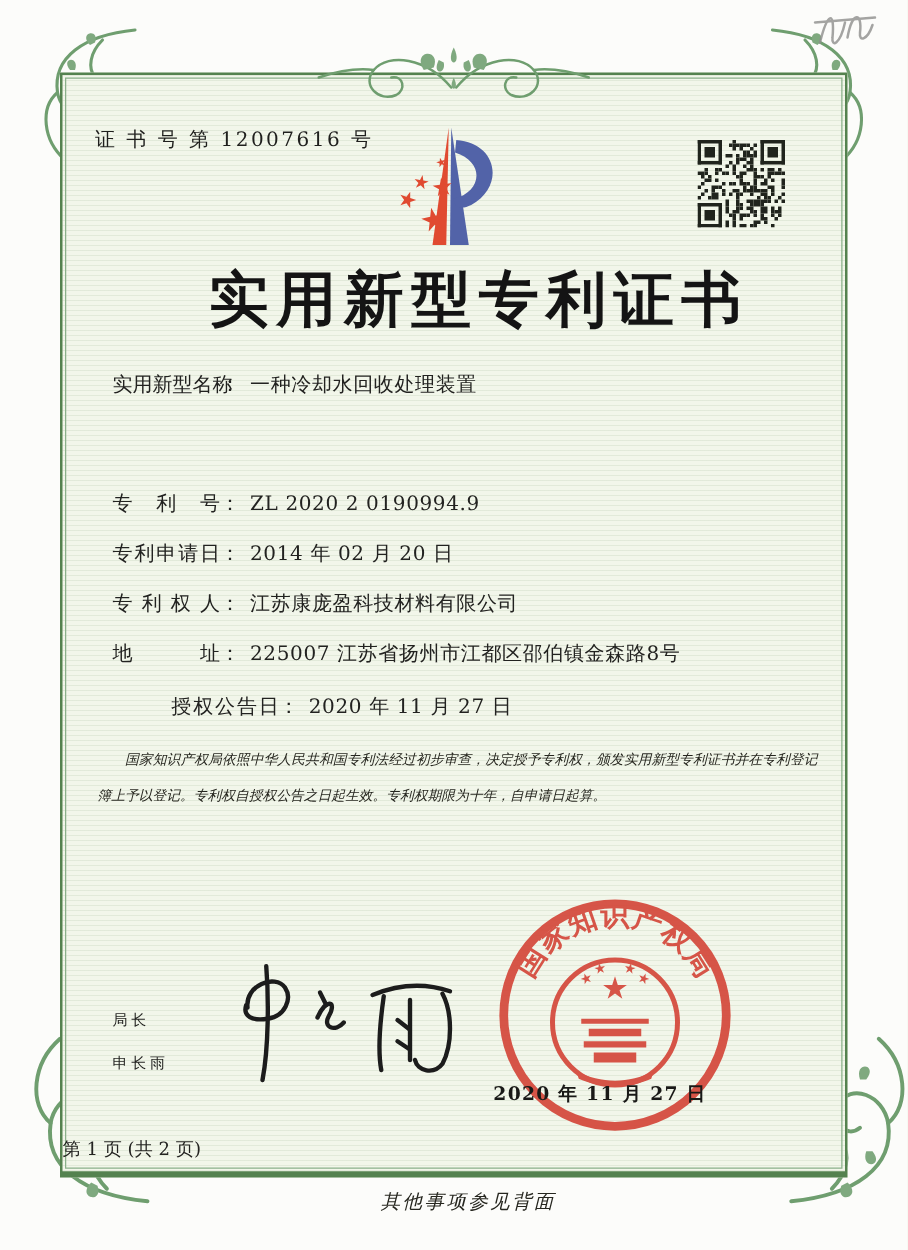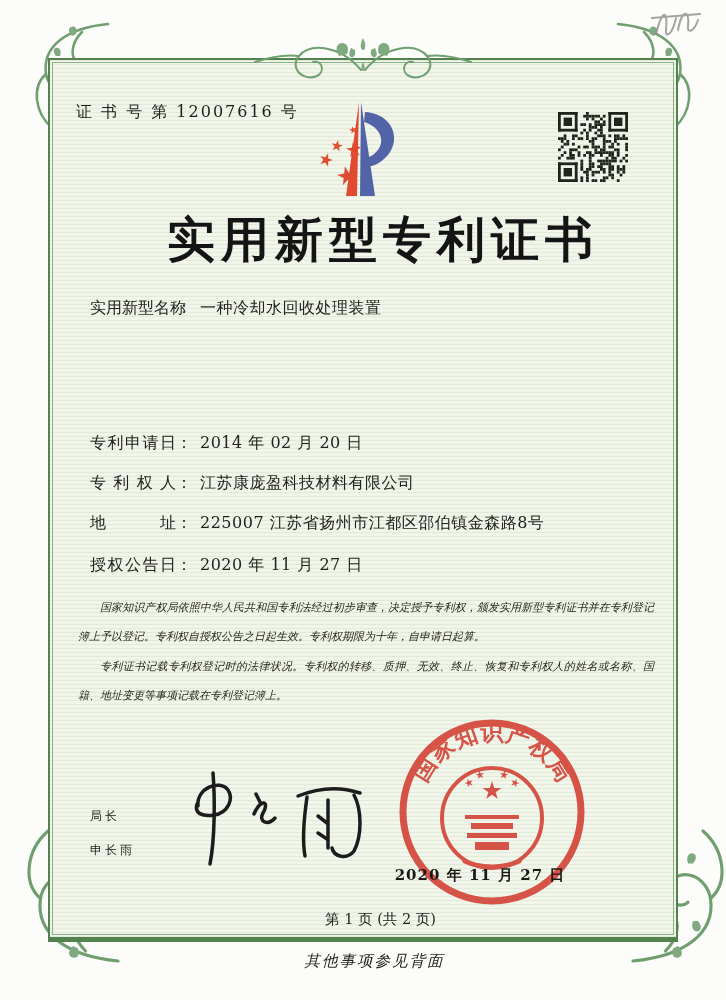"专利号： ZL 2020 2 0190994.9" div.abs { html: none -> <div> <span>专利号</span><span>：</span><span>ZL 2020 2 0190994.9</span> </div> }
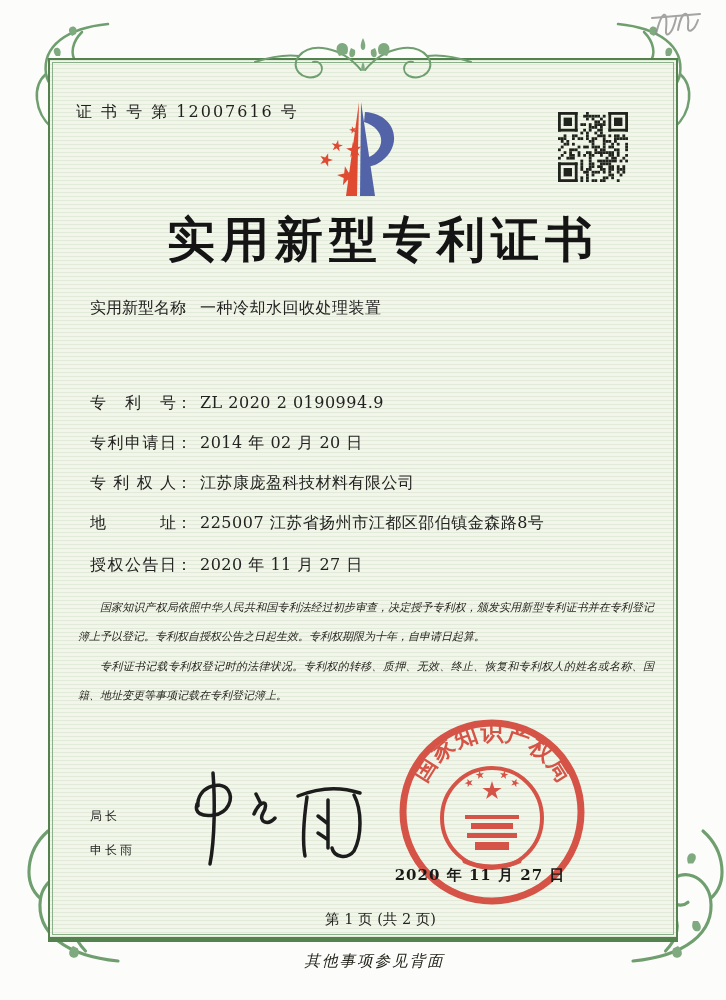"授权公告日： 2020 年 11 月" .frow7 { margin-left: none -> 47px }
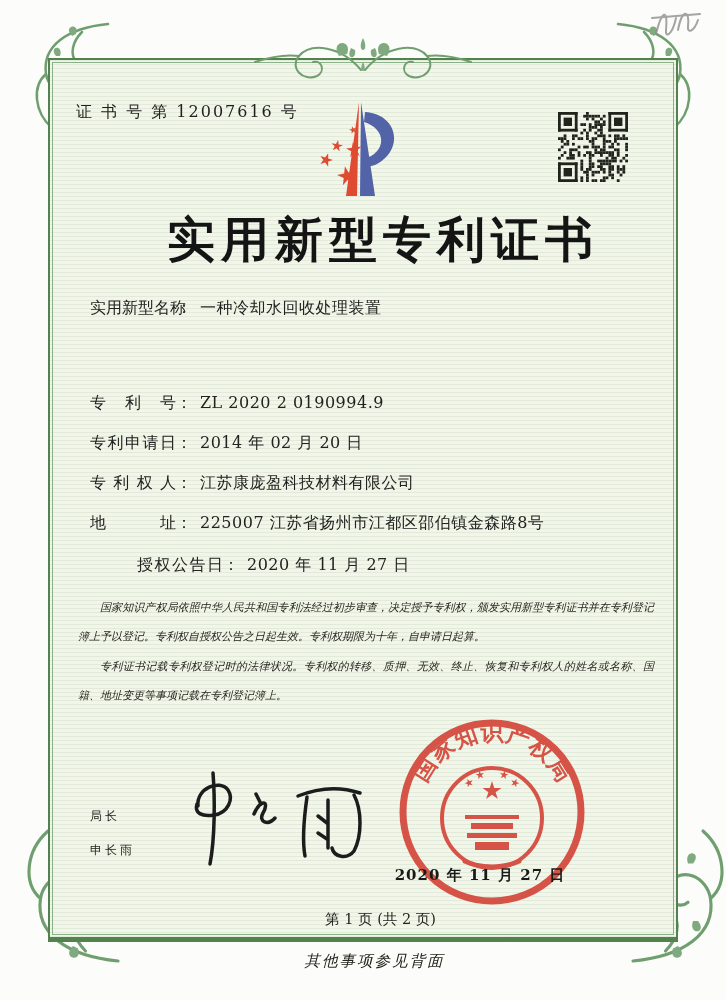"专利证书记载专利权登记时的法律状况。专利权的转移、质押、无效、终止、恢复和专利权" div.abs { html: <div>专利证书记载专利权登记时的法律状况。专利权的转移、质押、无效、终止、恢复和专利权人的姓名或名称、国籍、地址变更等事项记载在专利登记簿上。</div> -> none }
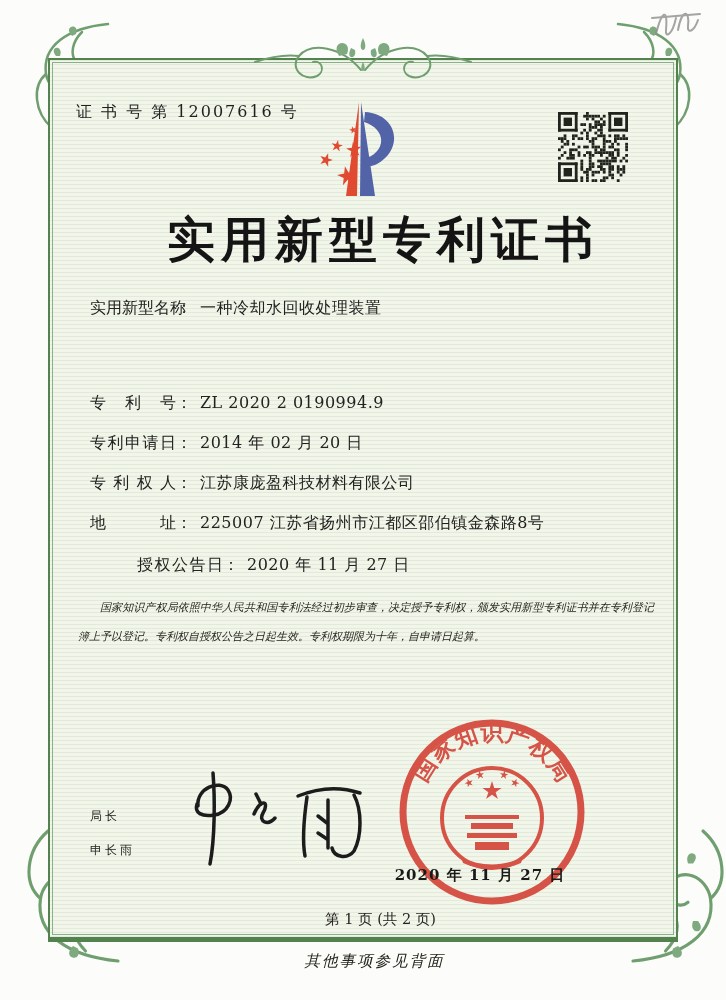"第 1 页 (共 2" .page-info { padding-left: 35px -> none; text-align: center -> left }
